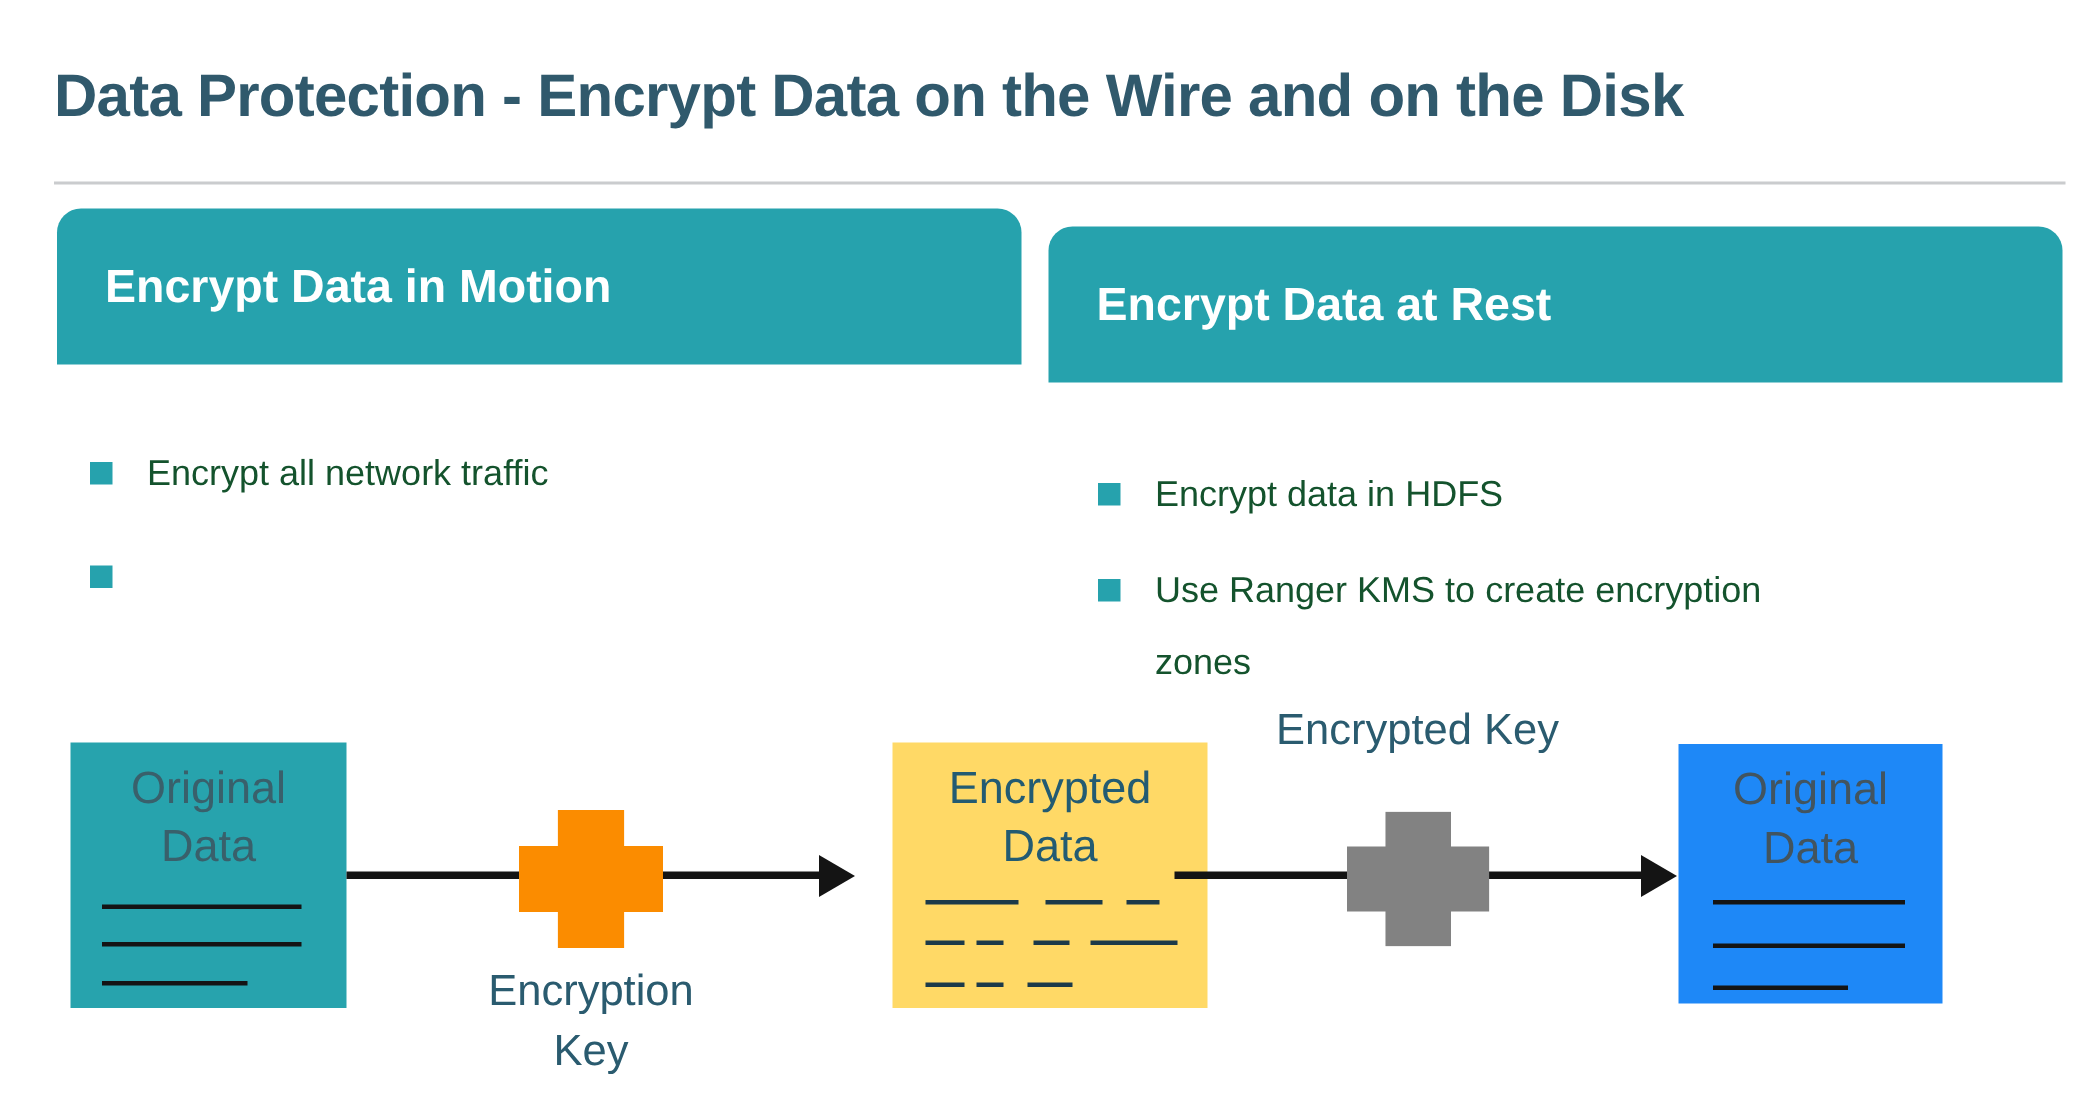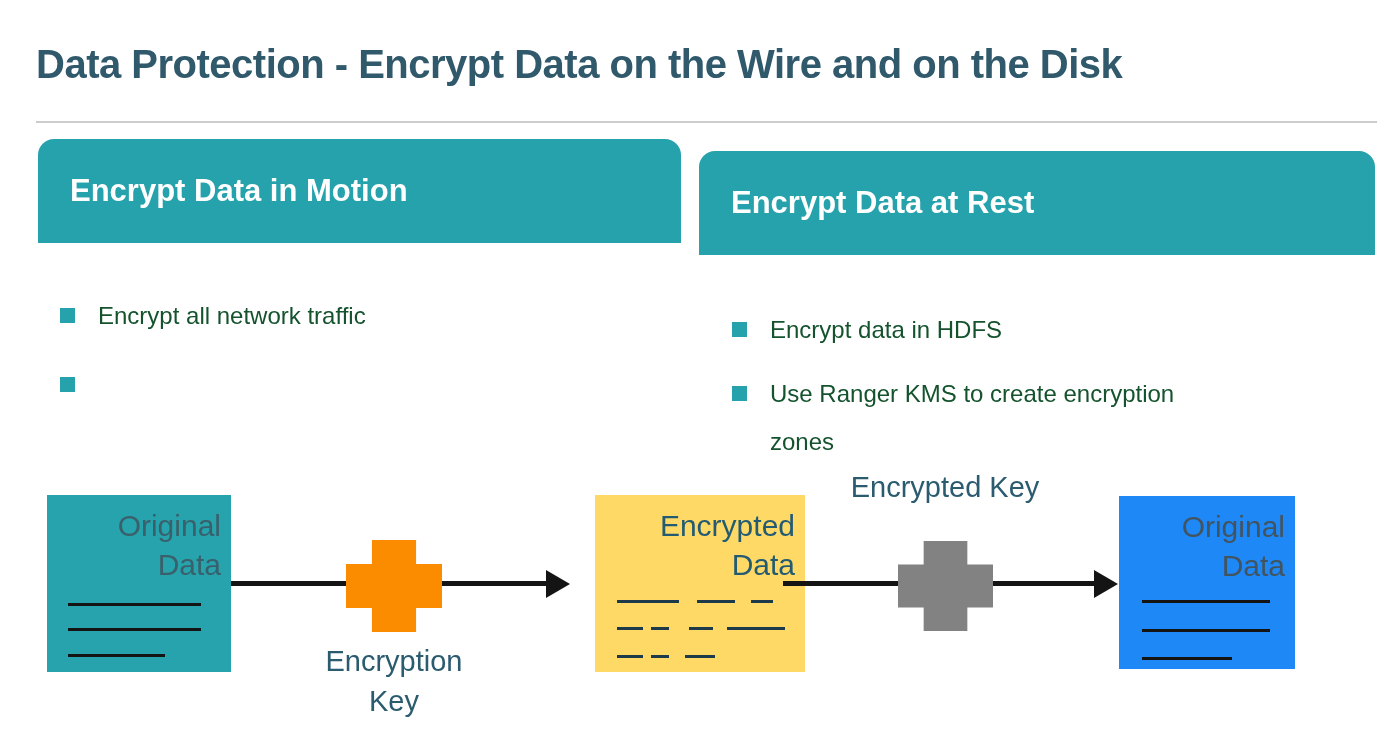"Original Data" .doc-box { text-align: right -> center }
